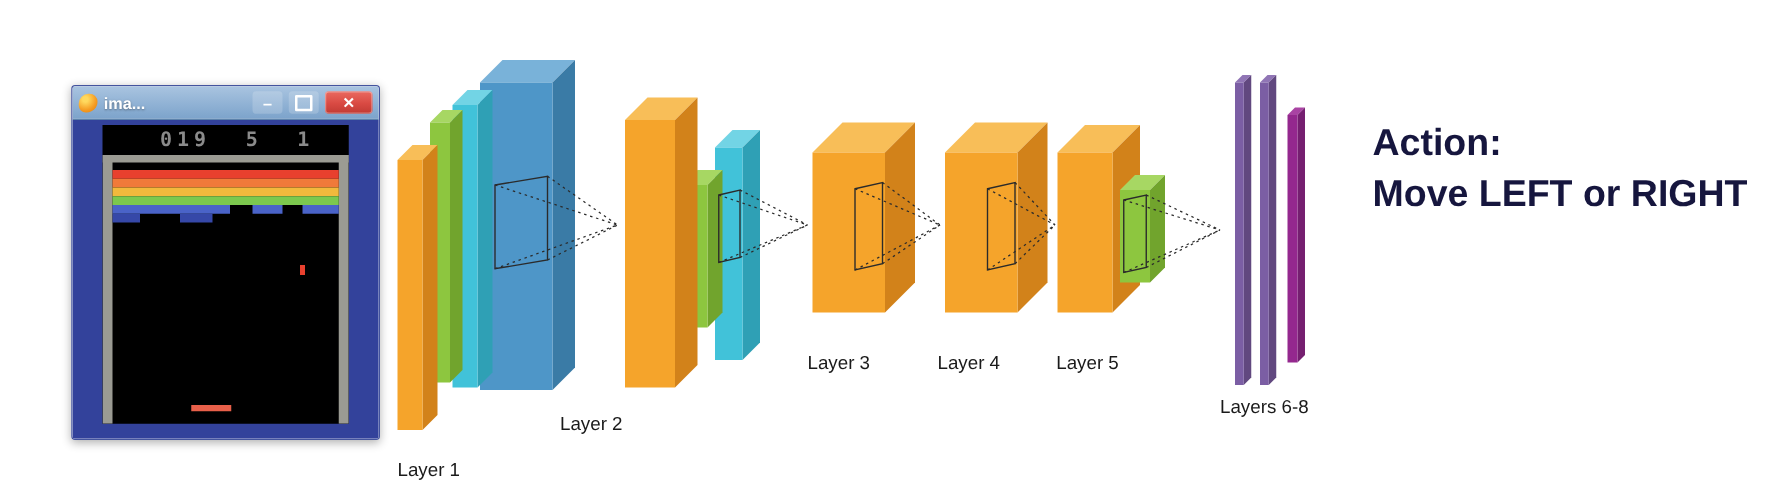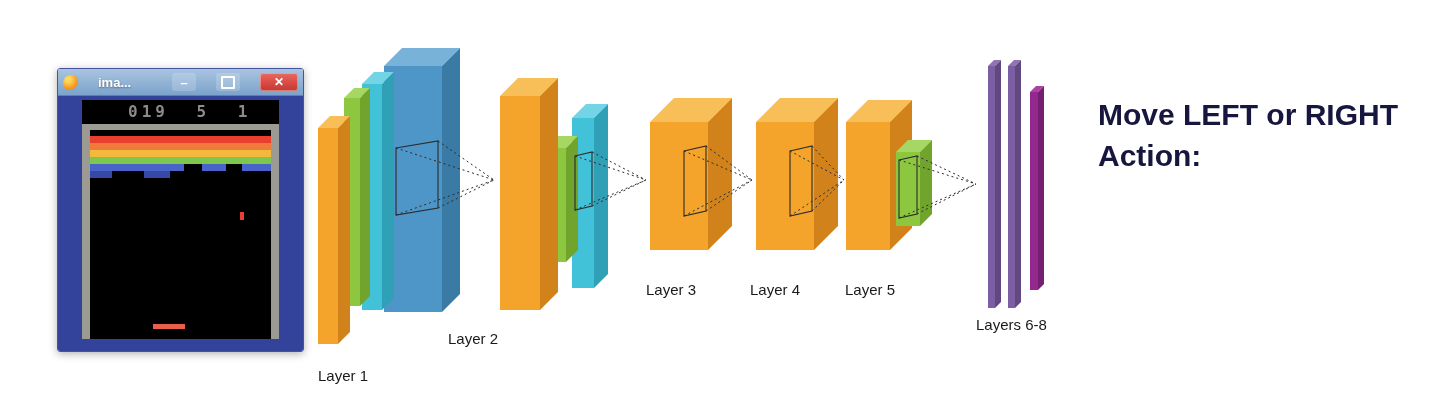"ima..." .titlebar { gap: 20px -> 5px }
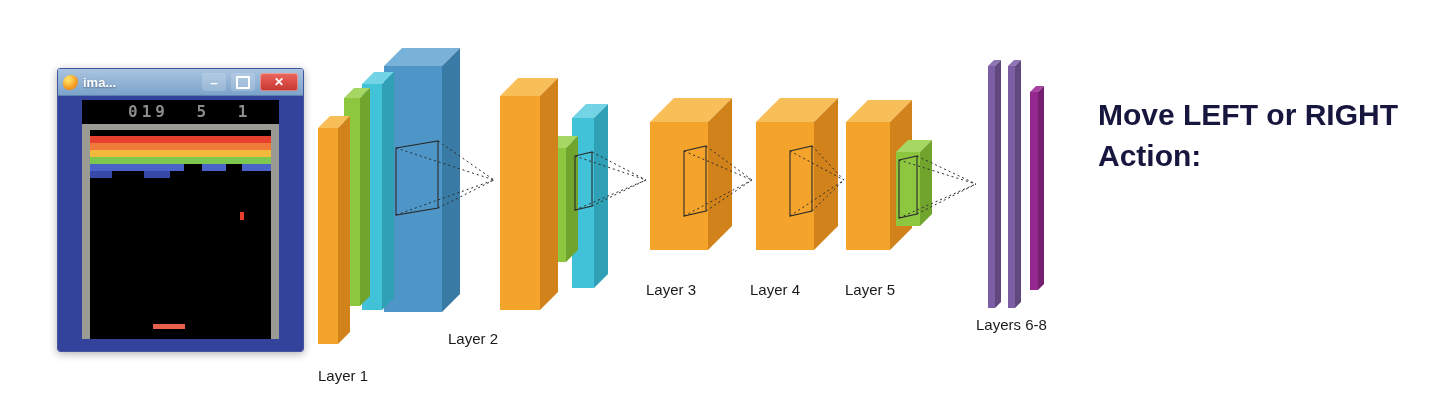"Move LEFT or RIGHT" div { order: before "Action:" -> after "Action:" }
